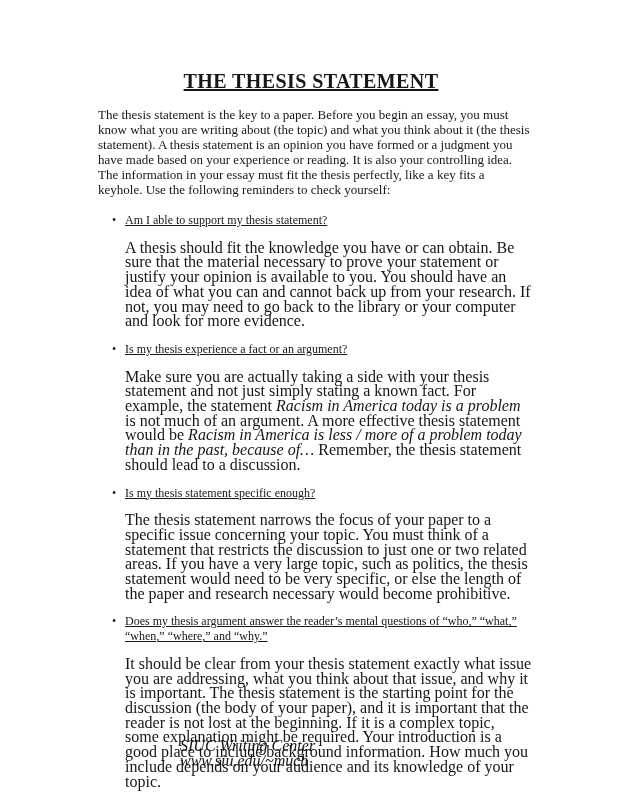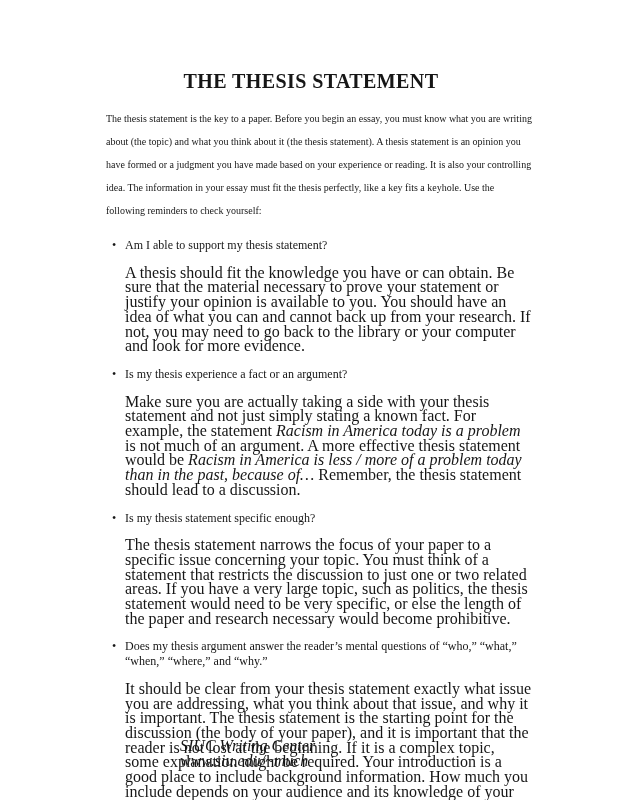"THE THESIS STATEMENT" .title { text-decoration: none -> underline }
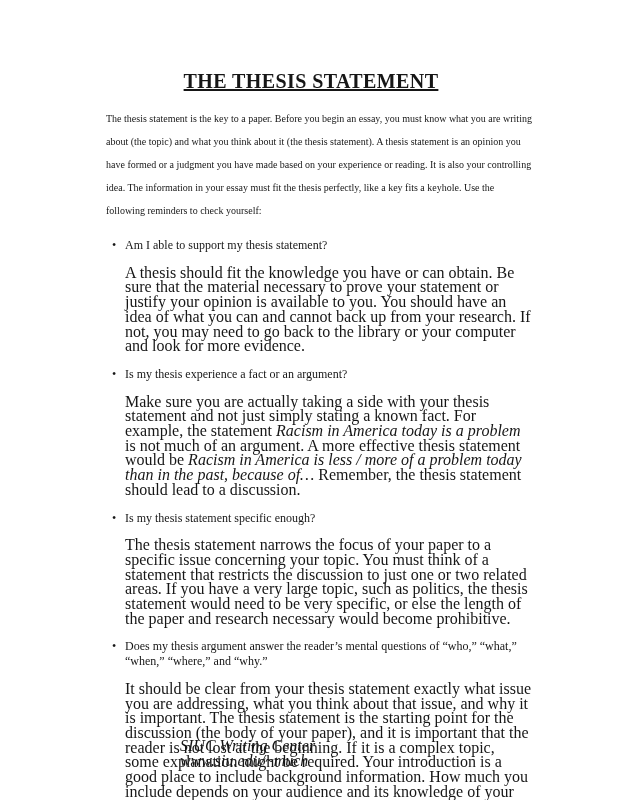"The thesis statement is the" .intro { font-size: 10px -> 13px; line-height: 23px -> 15px; margin: 11px 0 0 16px -> 11px 0 0 8px }
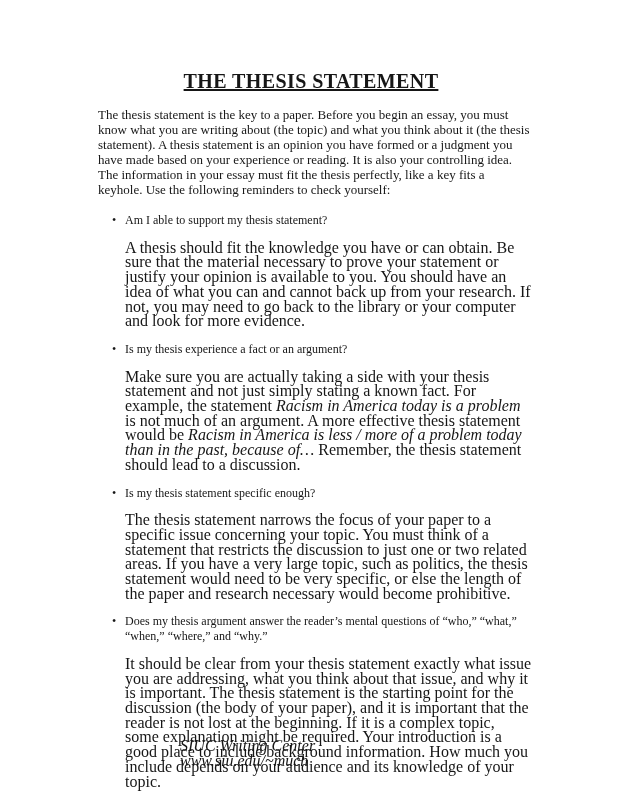"Am I able to support" .q { text-decoration: none -> underline }
